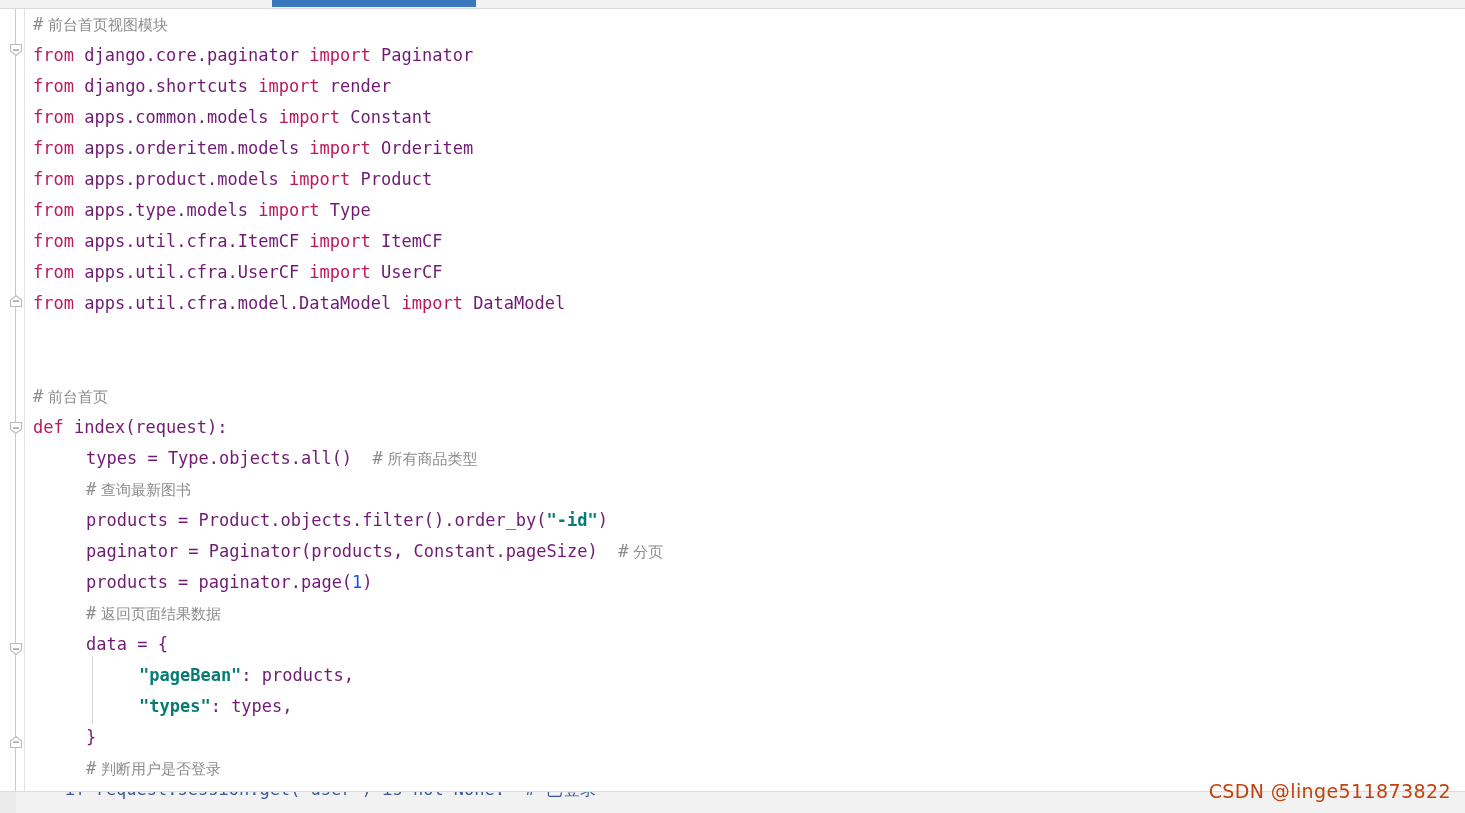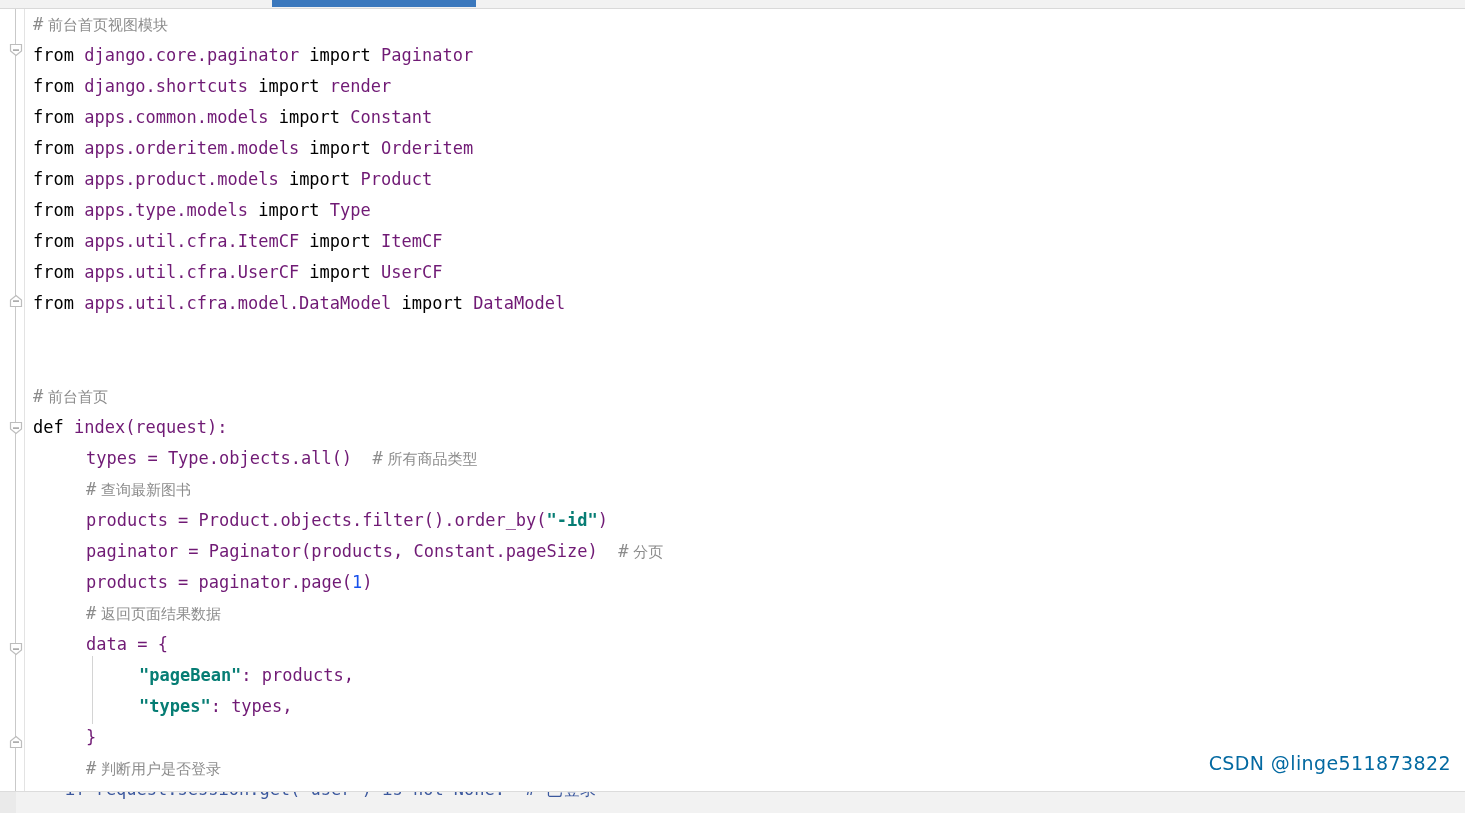"from" .kw { color: #000000 -> #be185d }
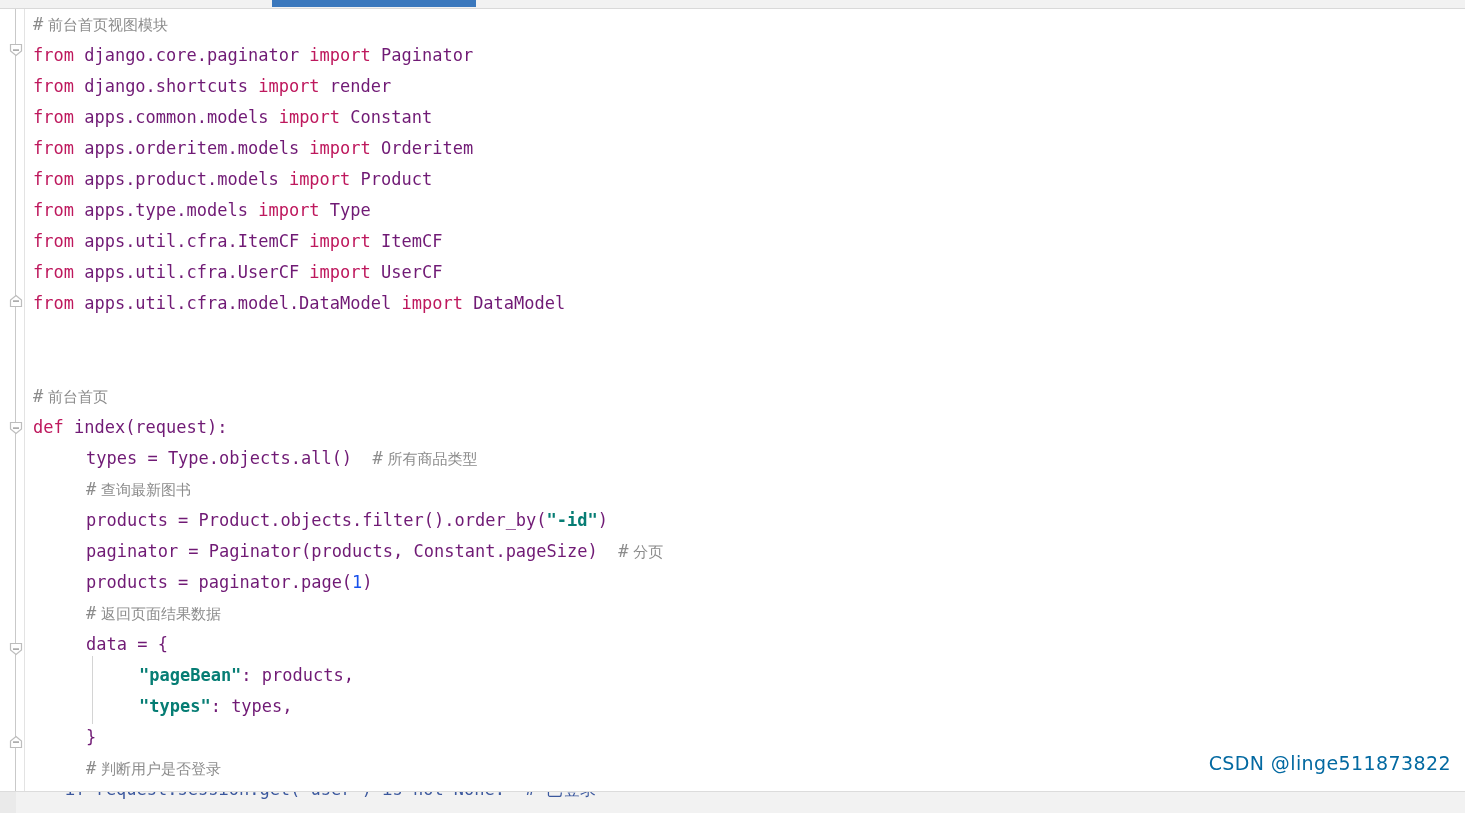"CSDN @linge511873822" #watermark { color: #0369a1 -> #c2410c; top: 752px -> 780px }
